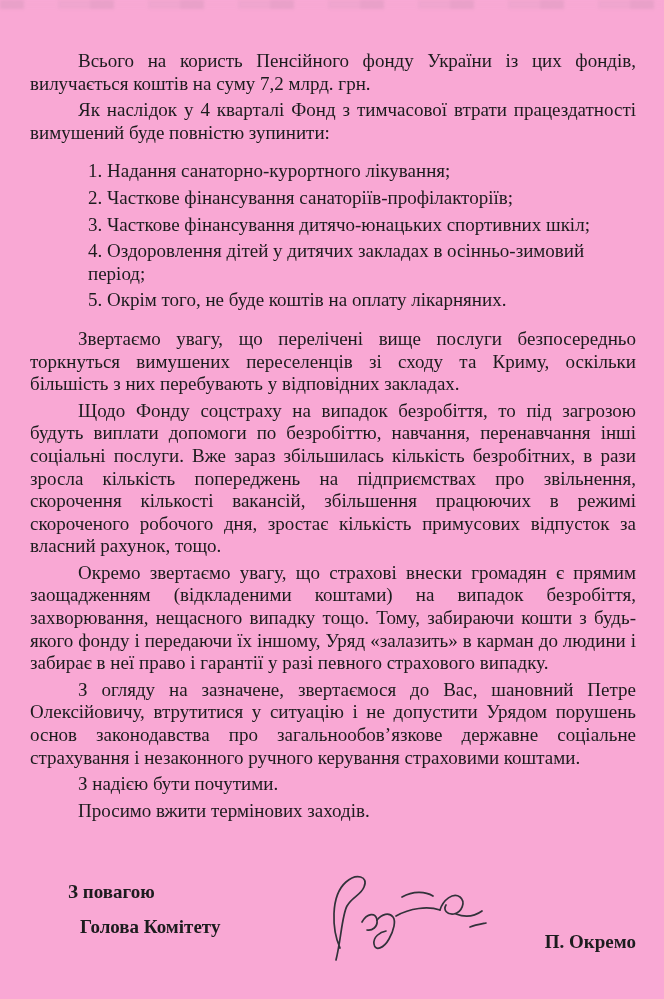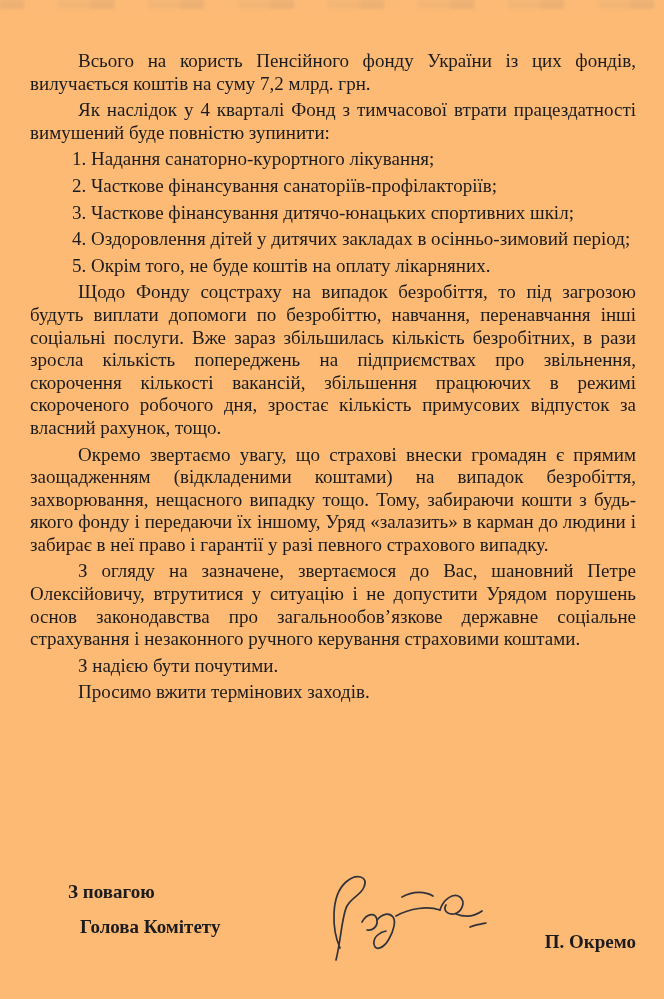"Всього на користь Пенсійного фонду" .page { background: #fdba74 -> #f9a8d4 }
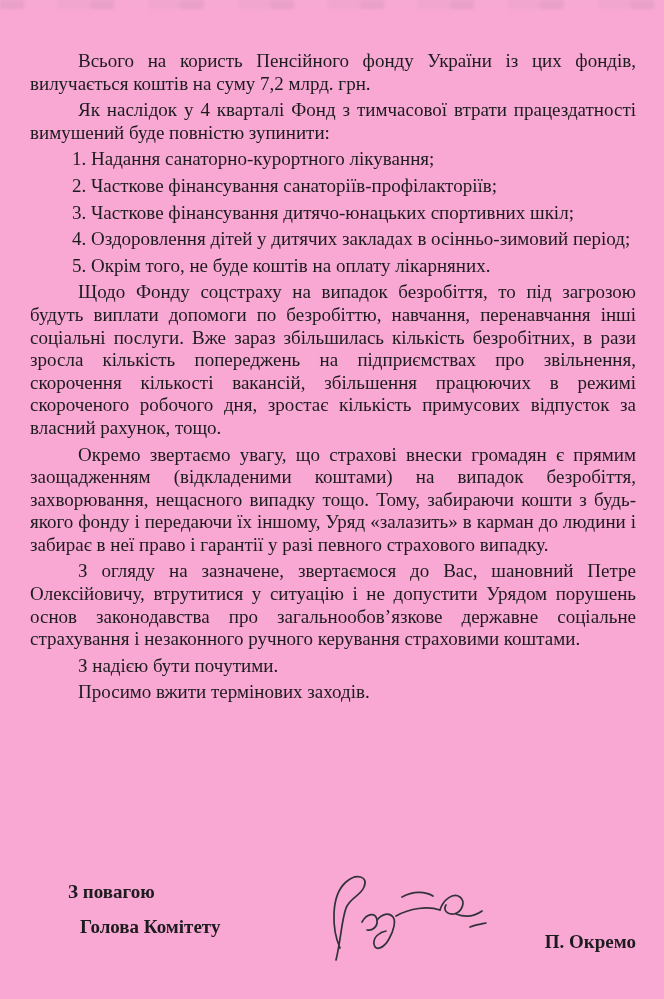"1. Надання санаторно-курортного" .list { margin: 0 -> 16px }
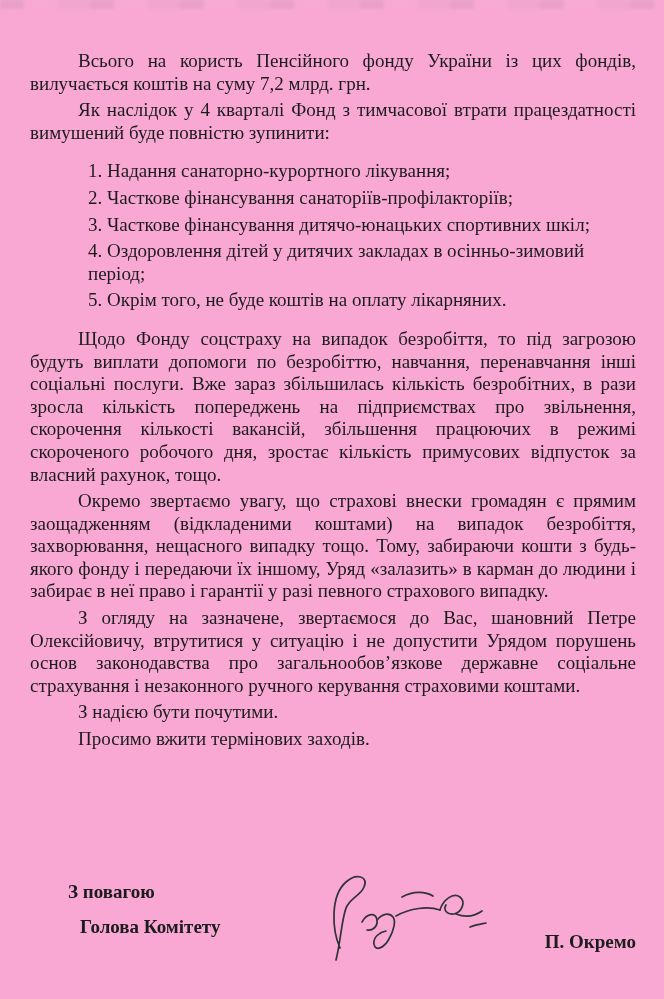"Звертаємо увагу, що перелічені вище" p.para { html: none -> <p>Звертаємо увагу, що перелічені вище послуги безпосередньо торкнуться вимушених переселенців зі сходу та Криму, оскільки більшість з них перебувають у відповідних закладах.</p> }
